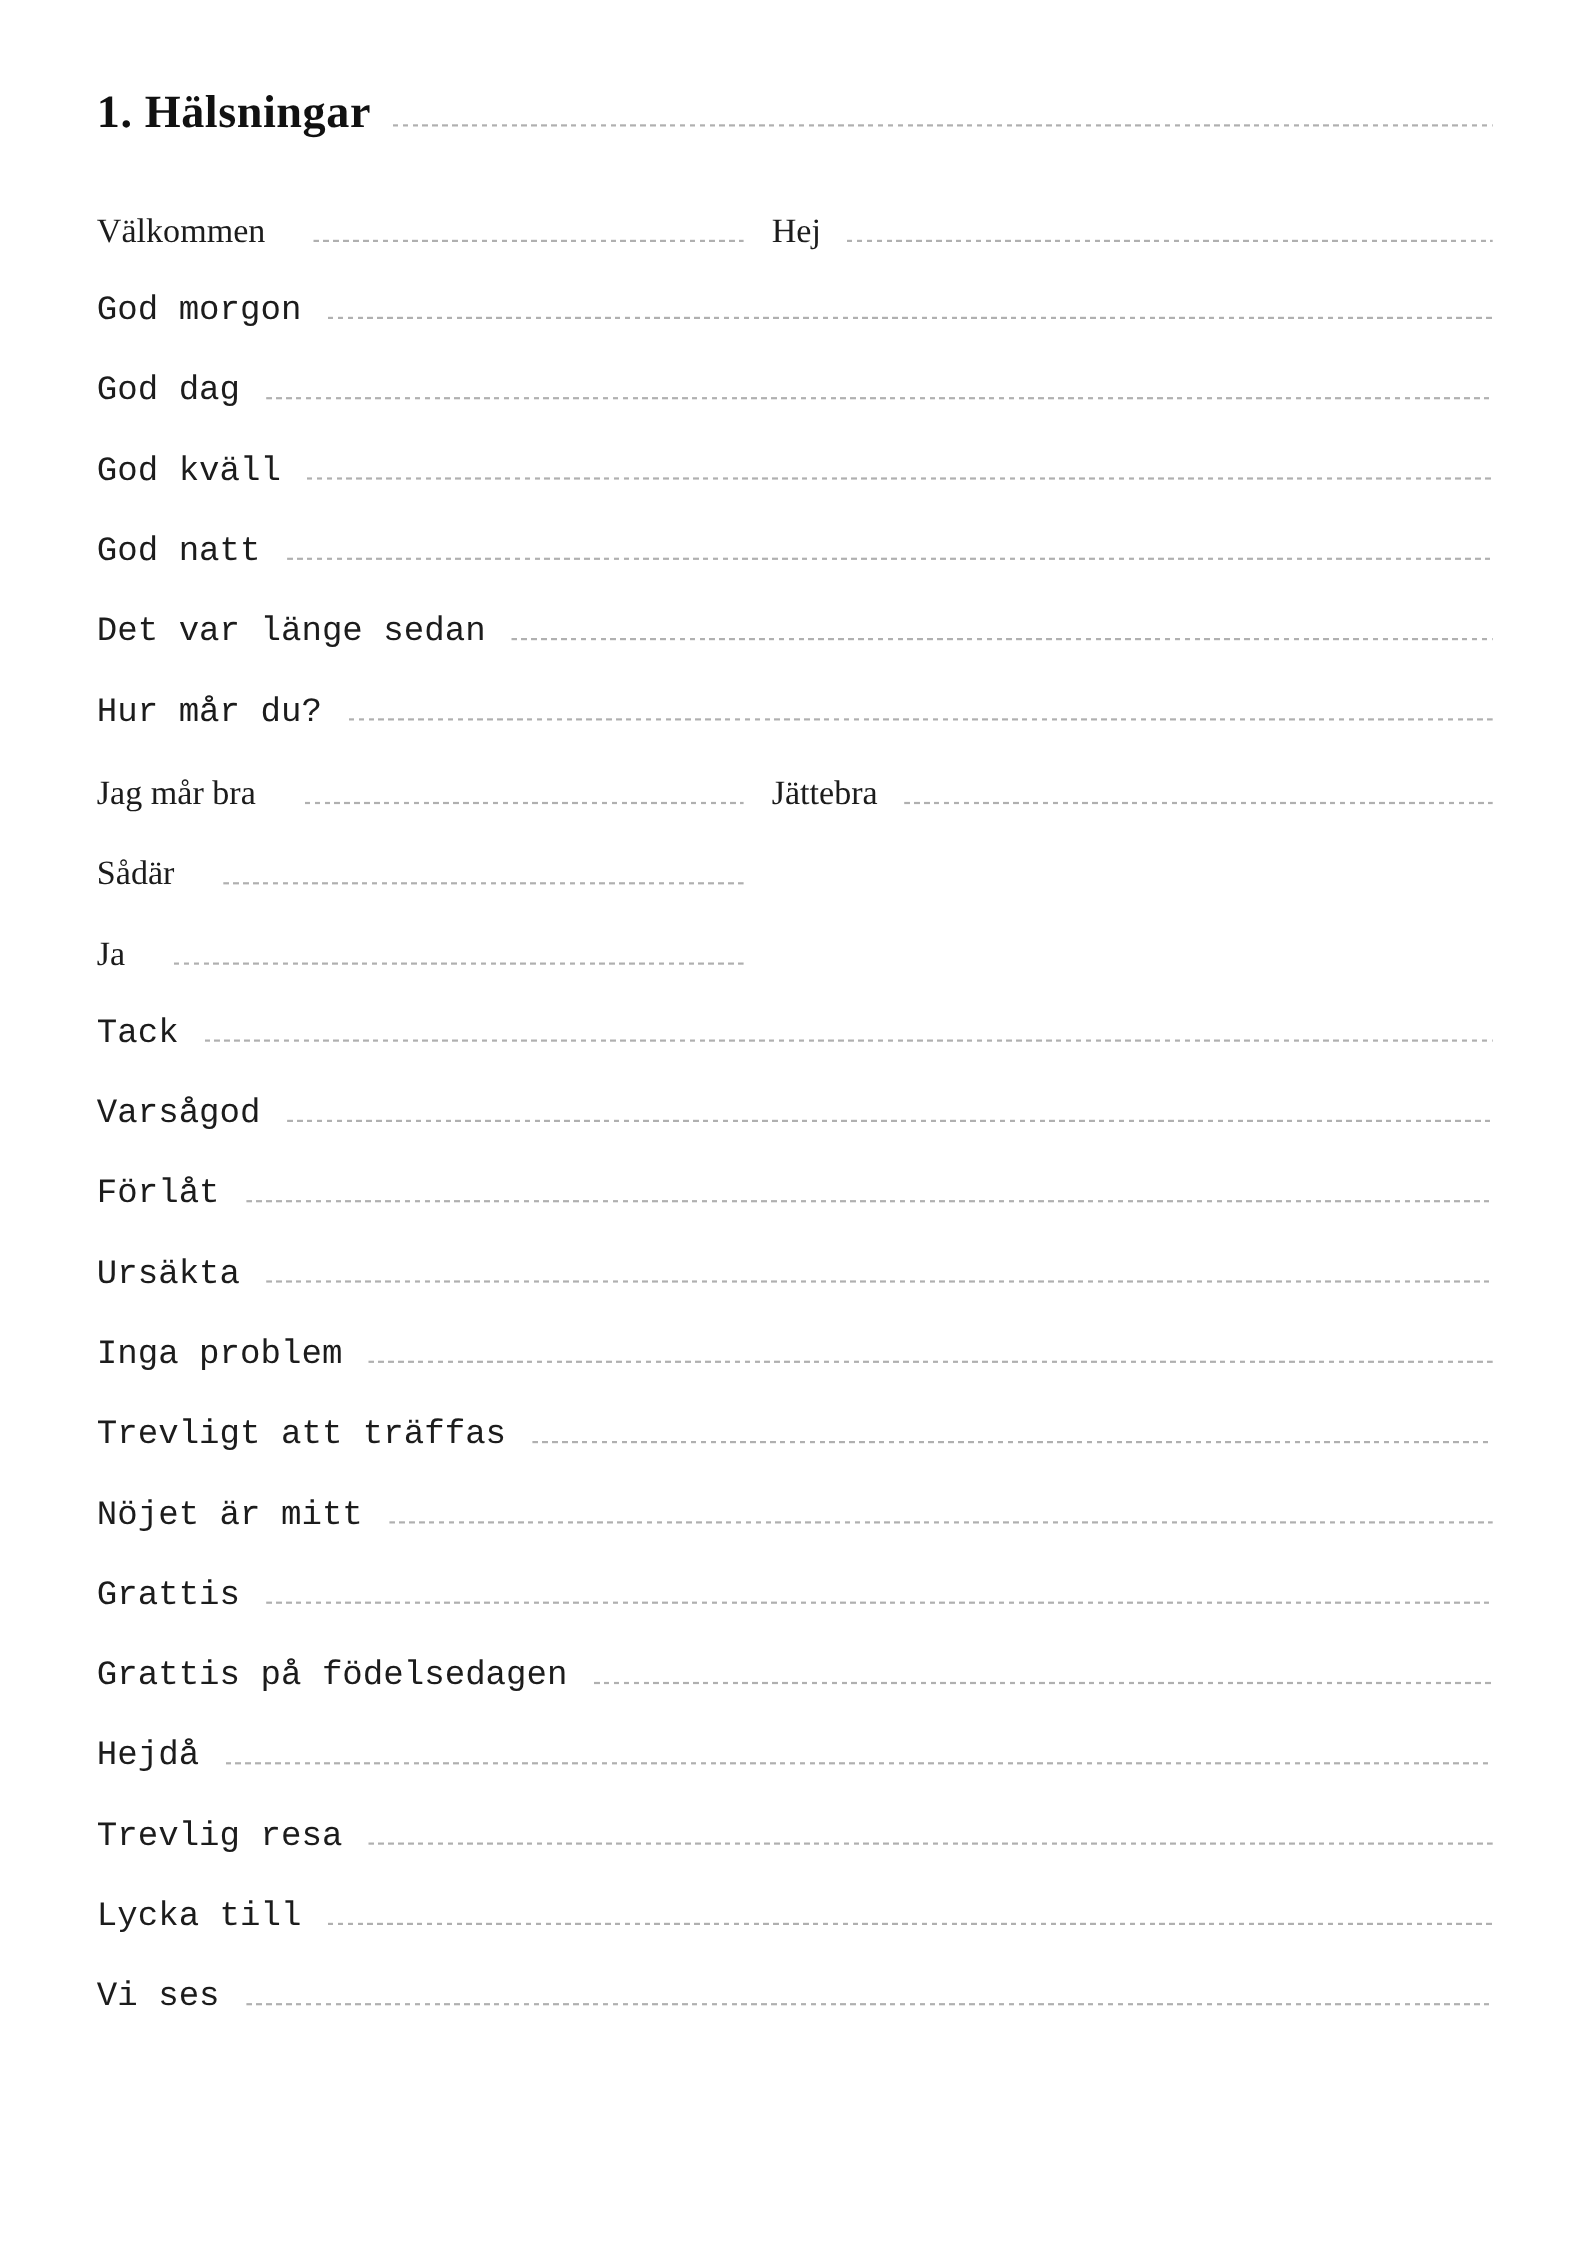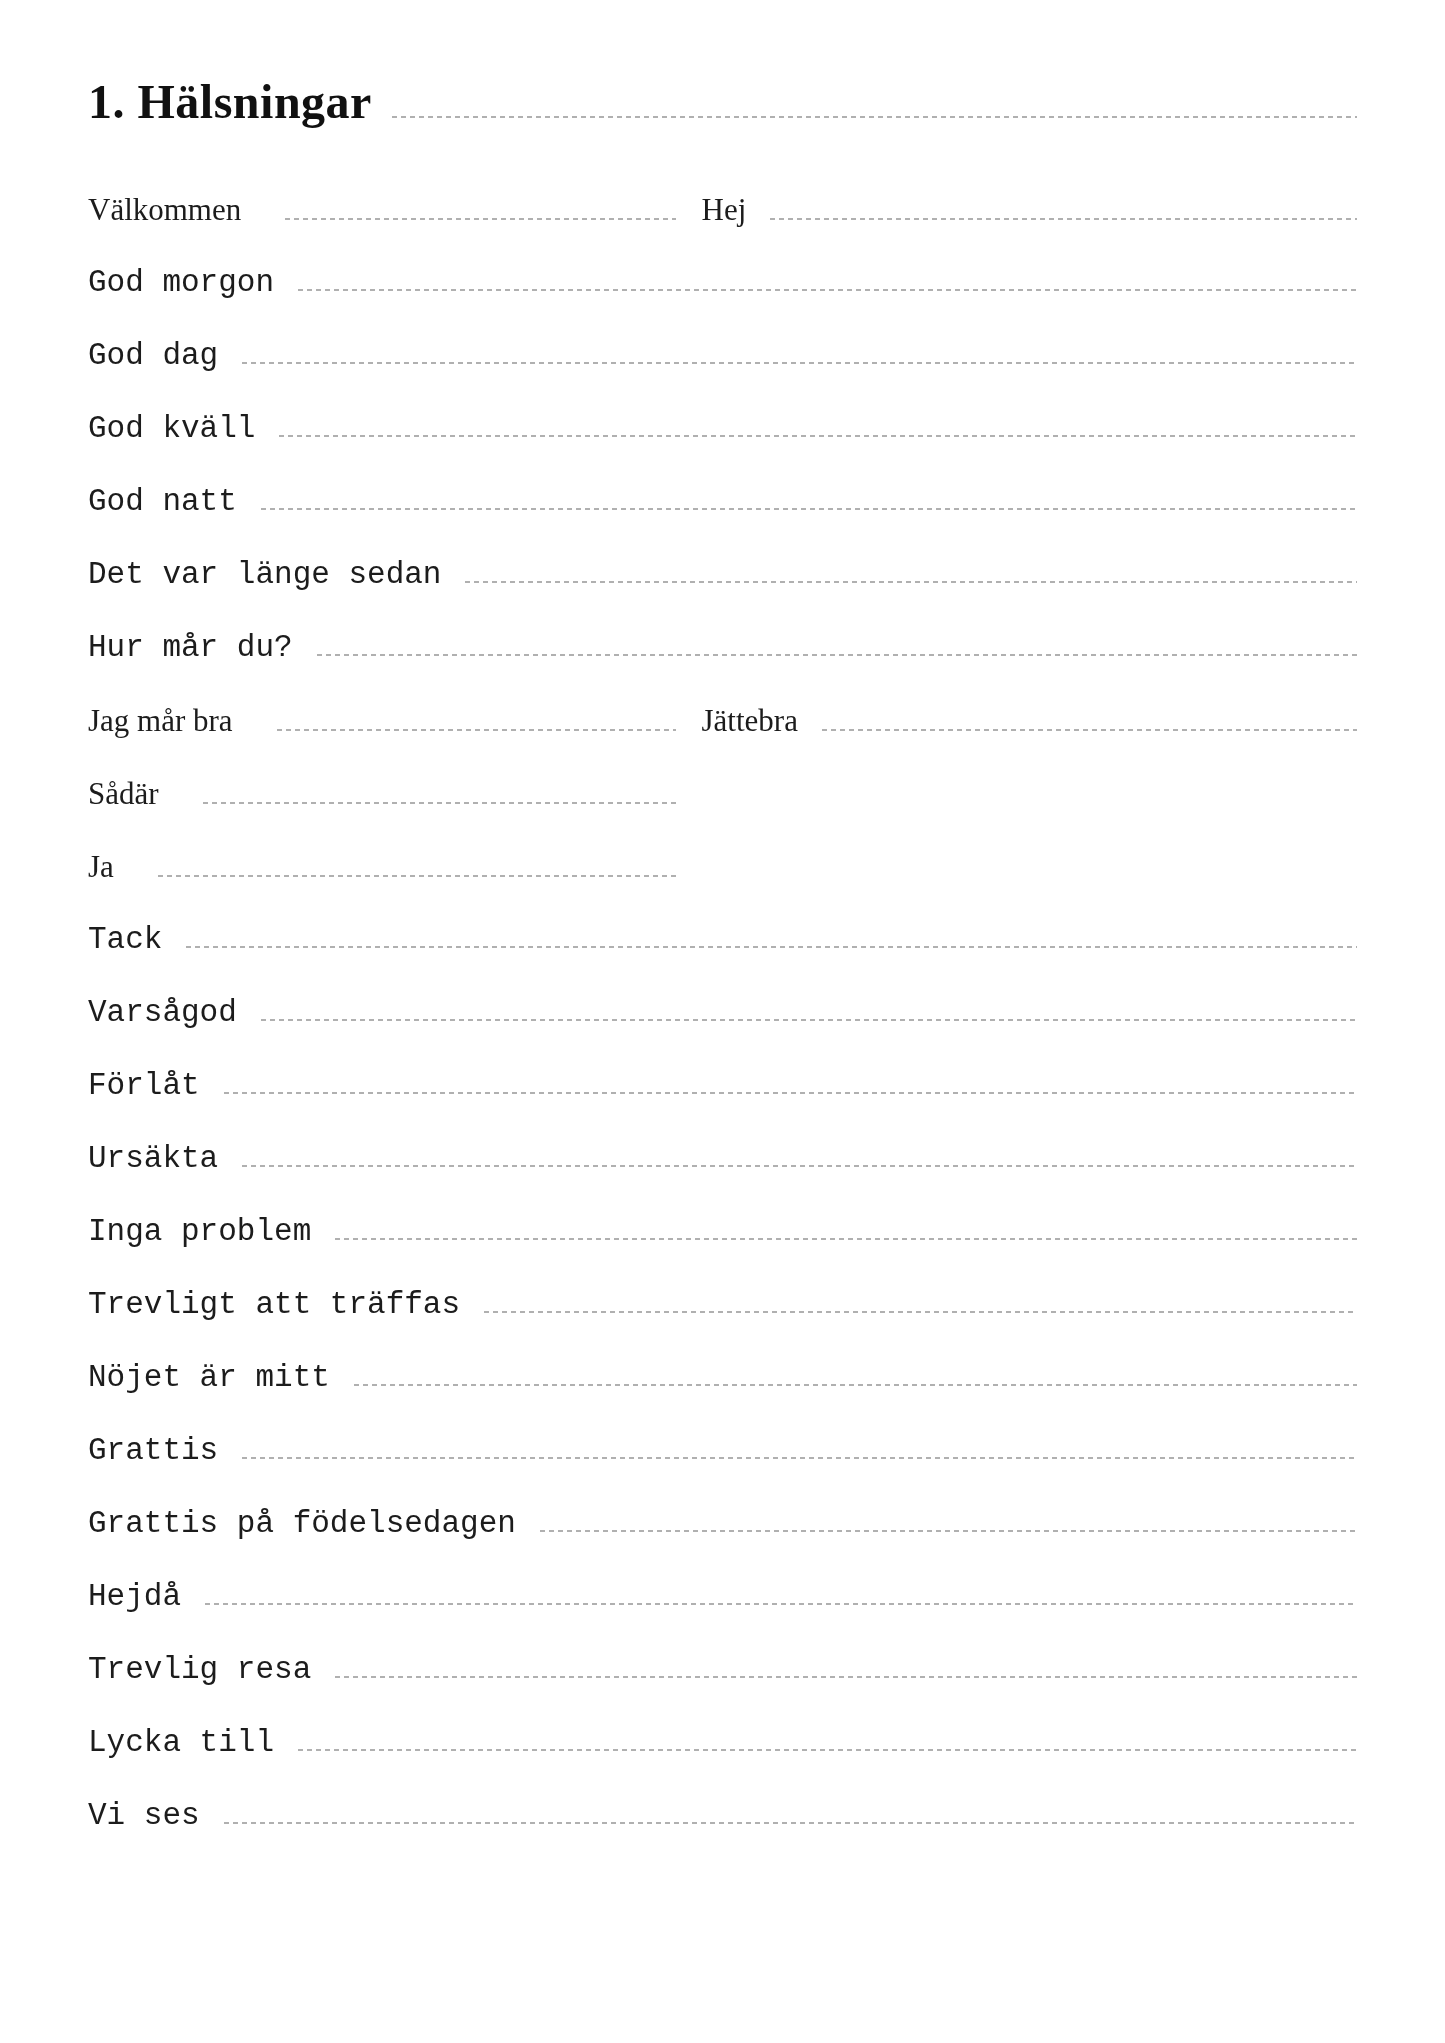"1. Hälsningar" .page-title { font-size: 48px -> 42px }
